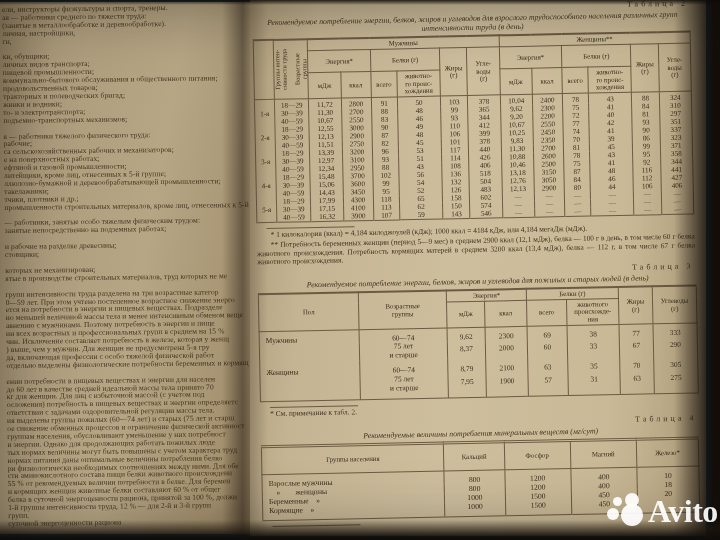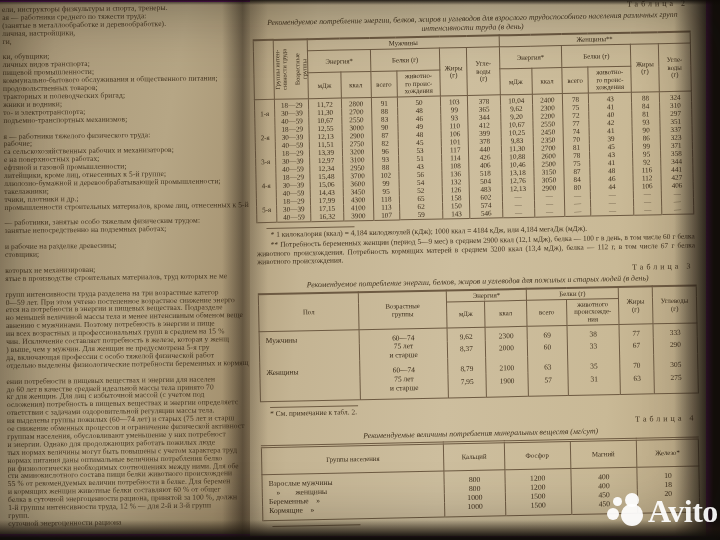"ели, инструкторы физкультуры и спорта," .photo { background: #a21caf -> #0c4a6e }
